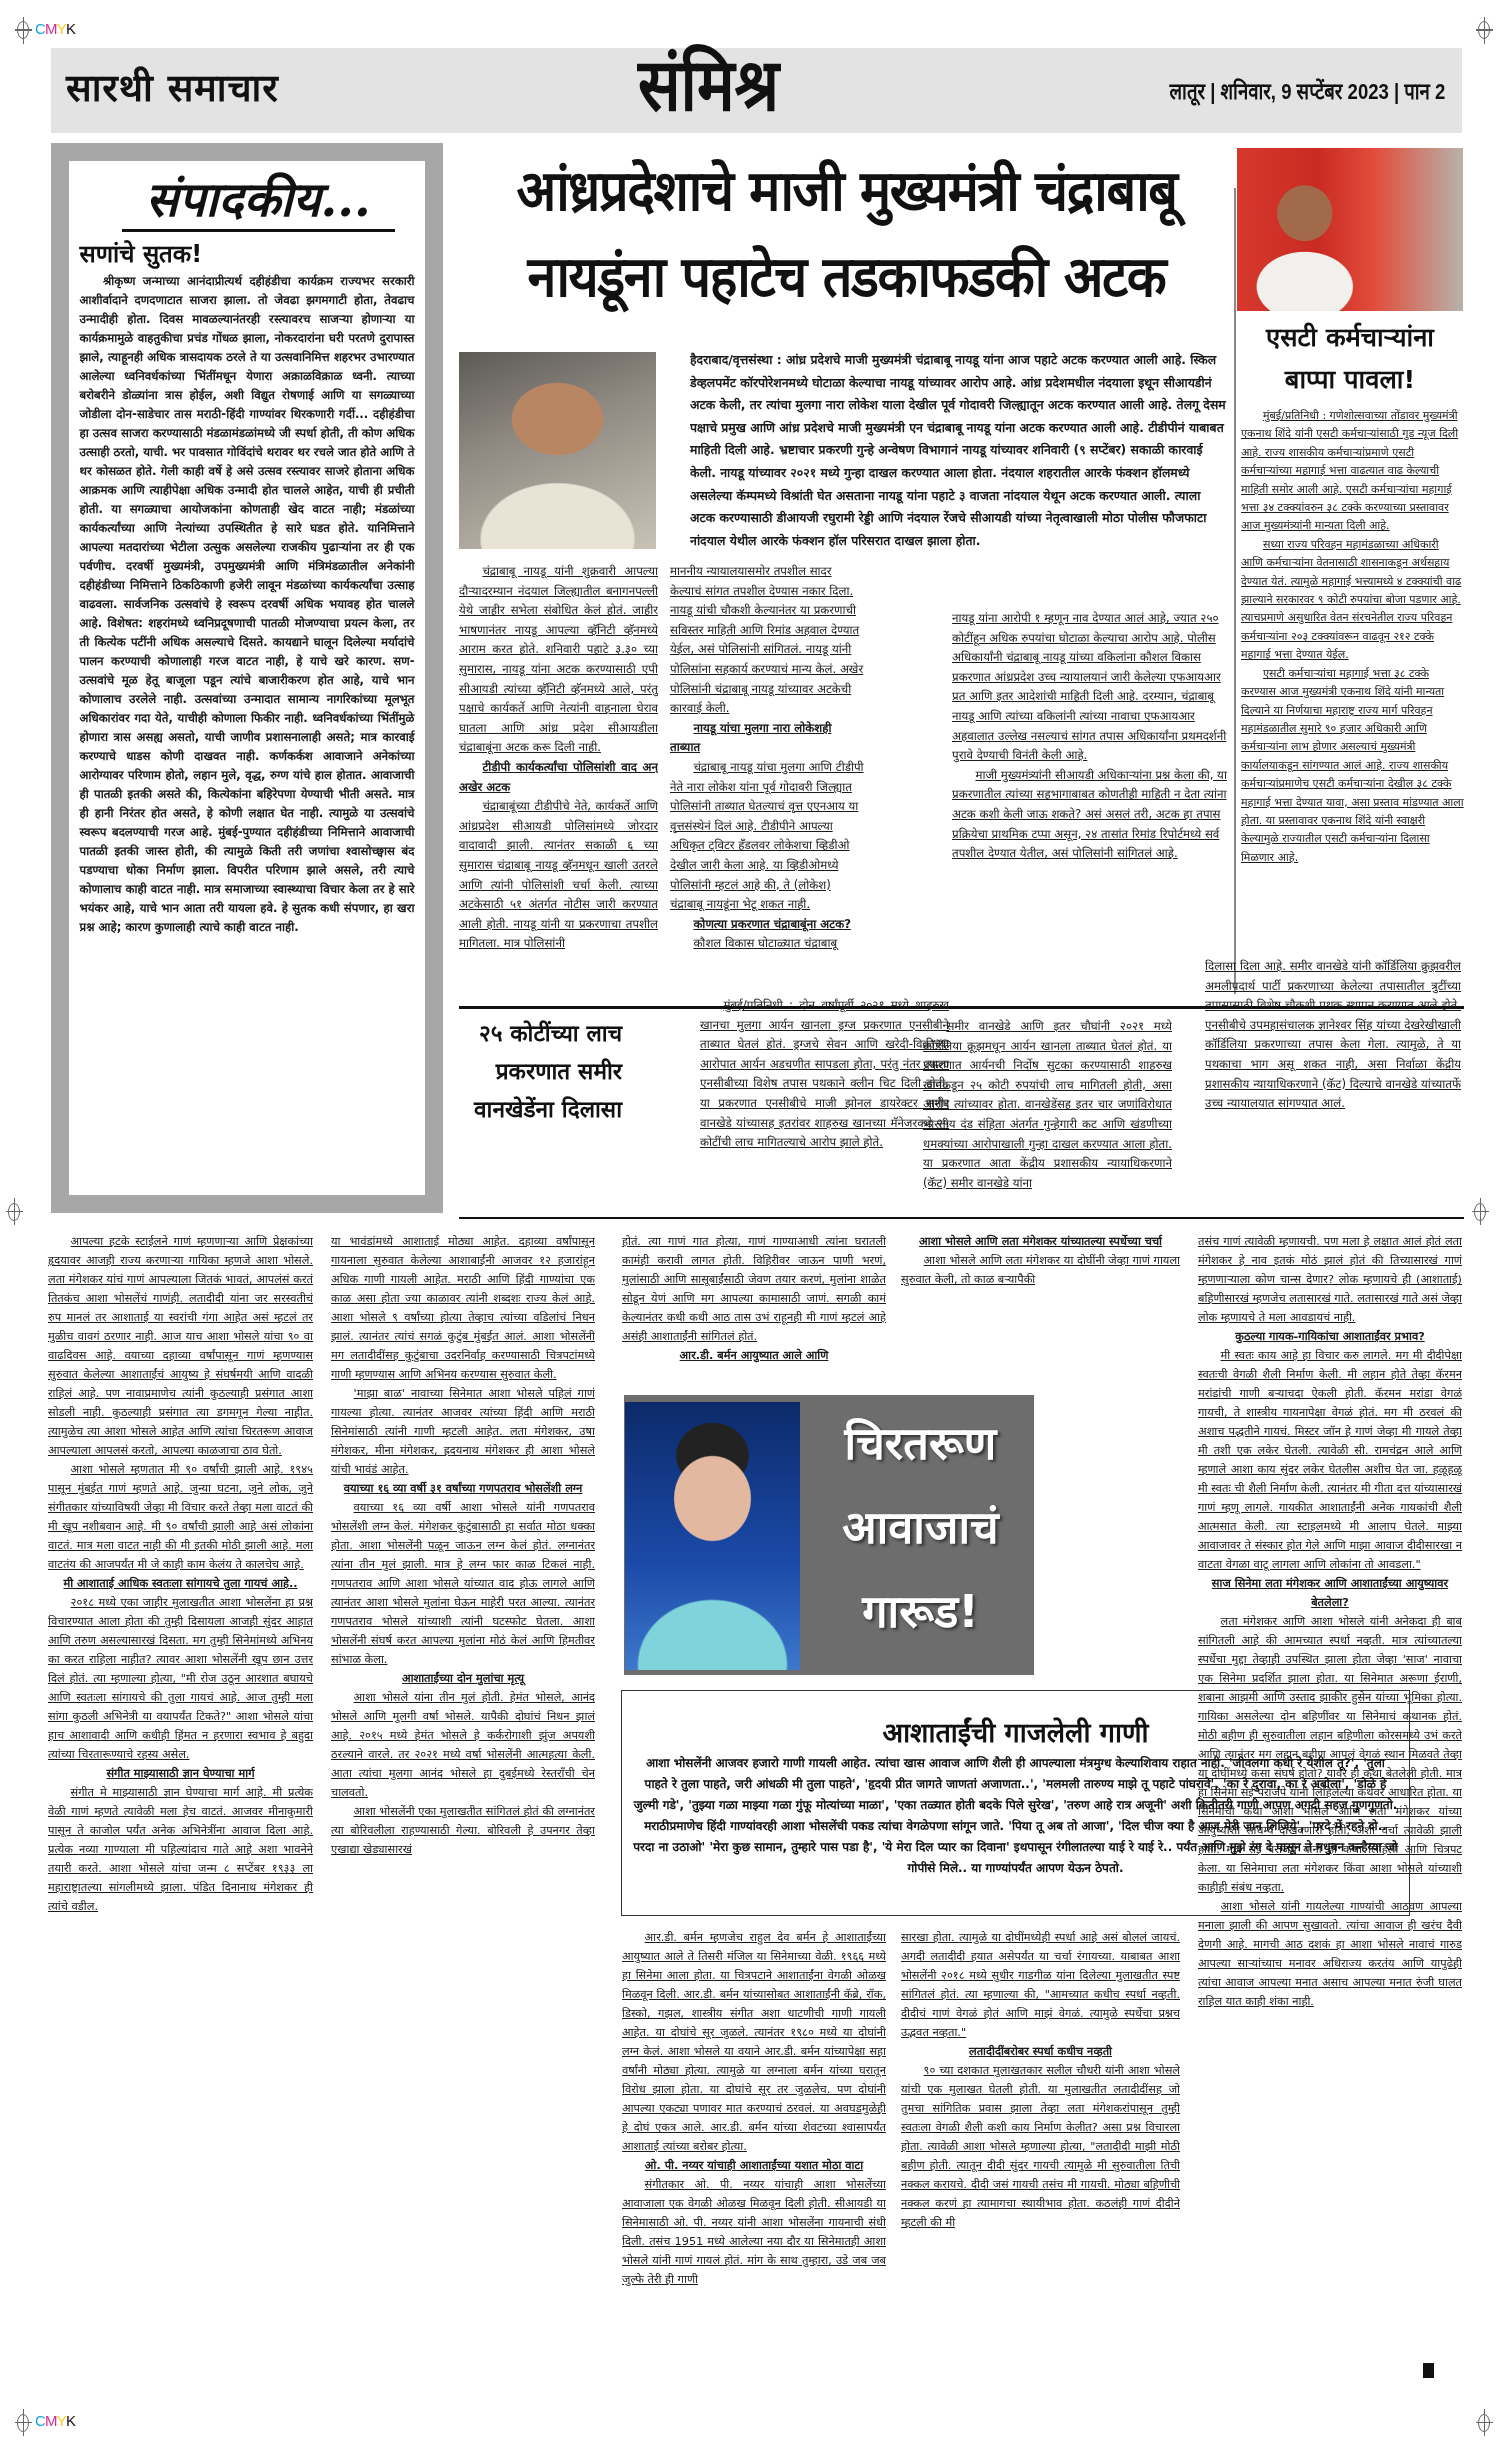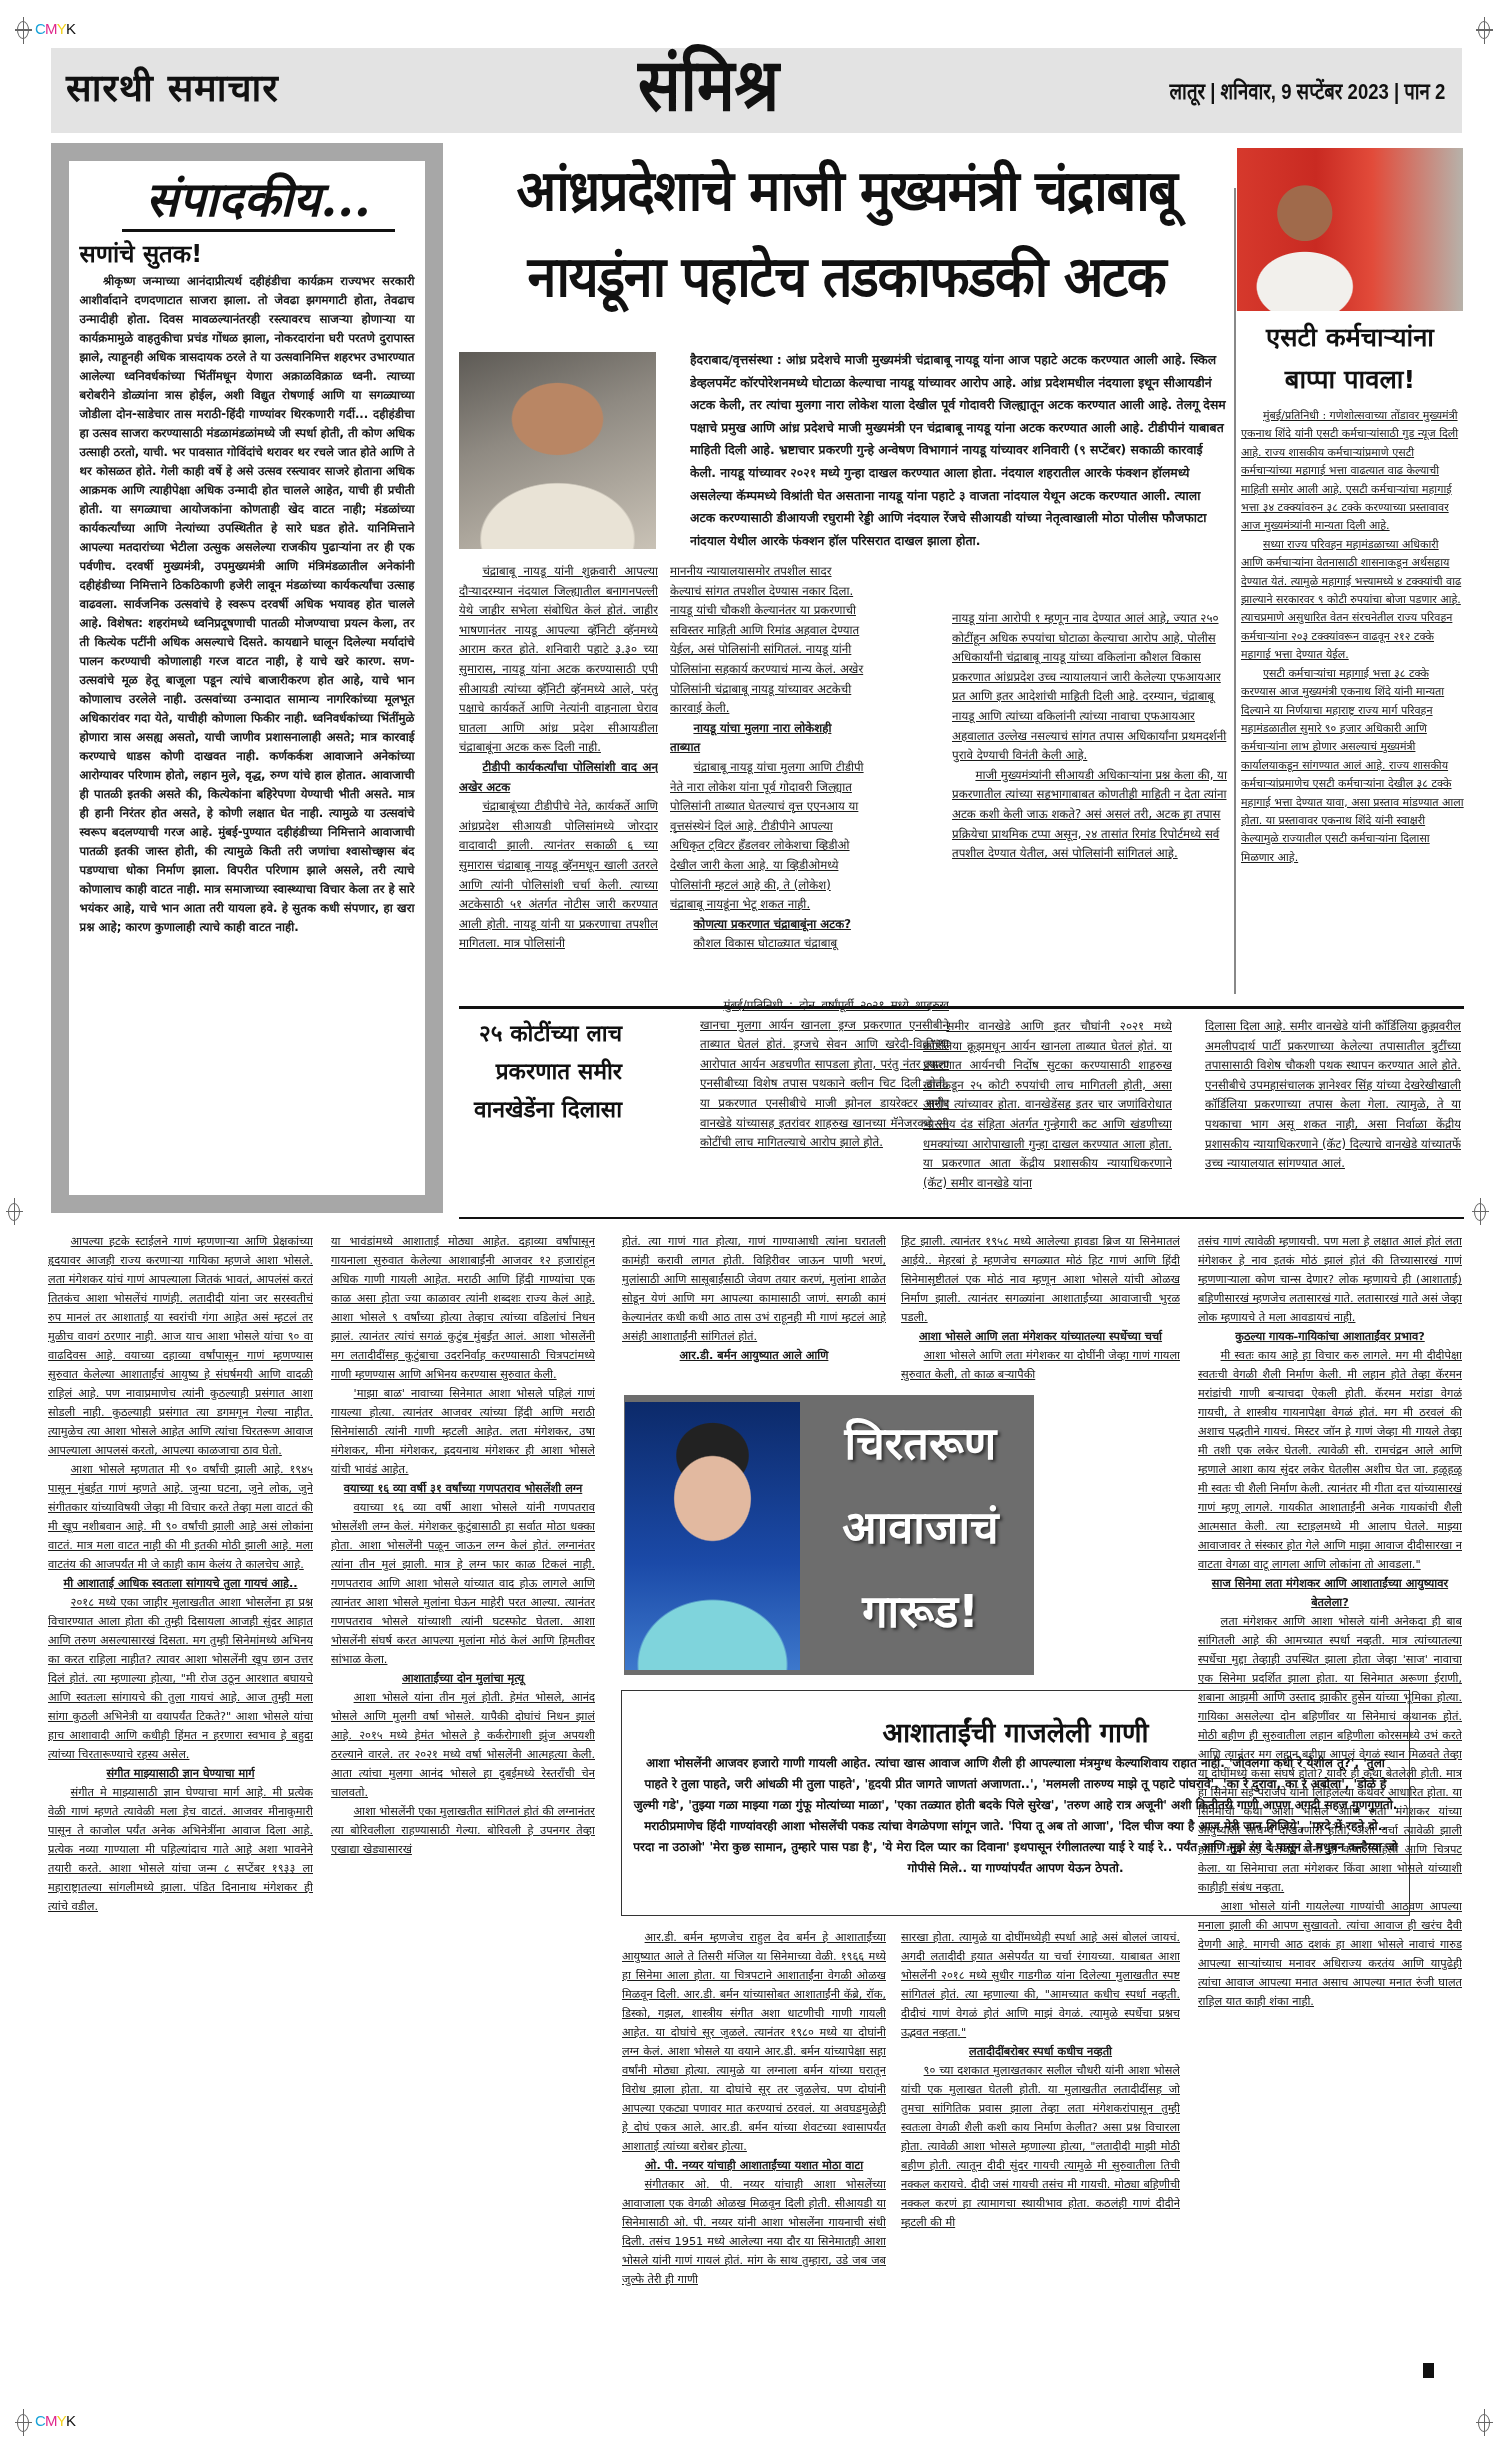"दिलासा दिला आहे. समीर वानखेडे" div.col { top: 1017px -> 957px }
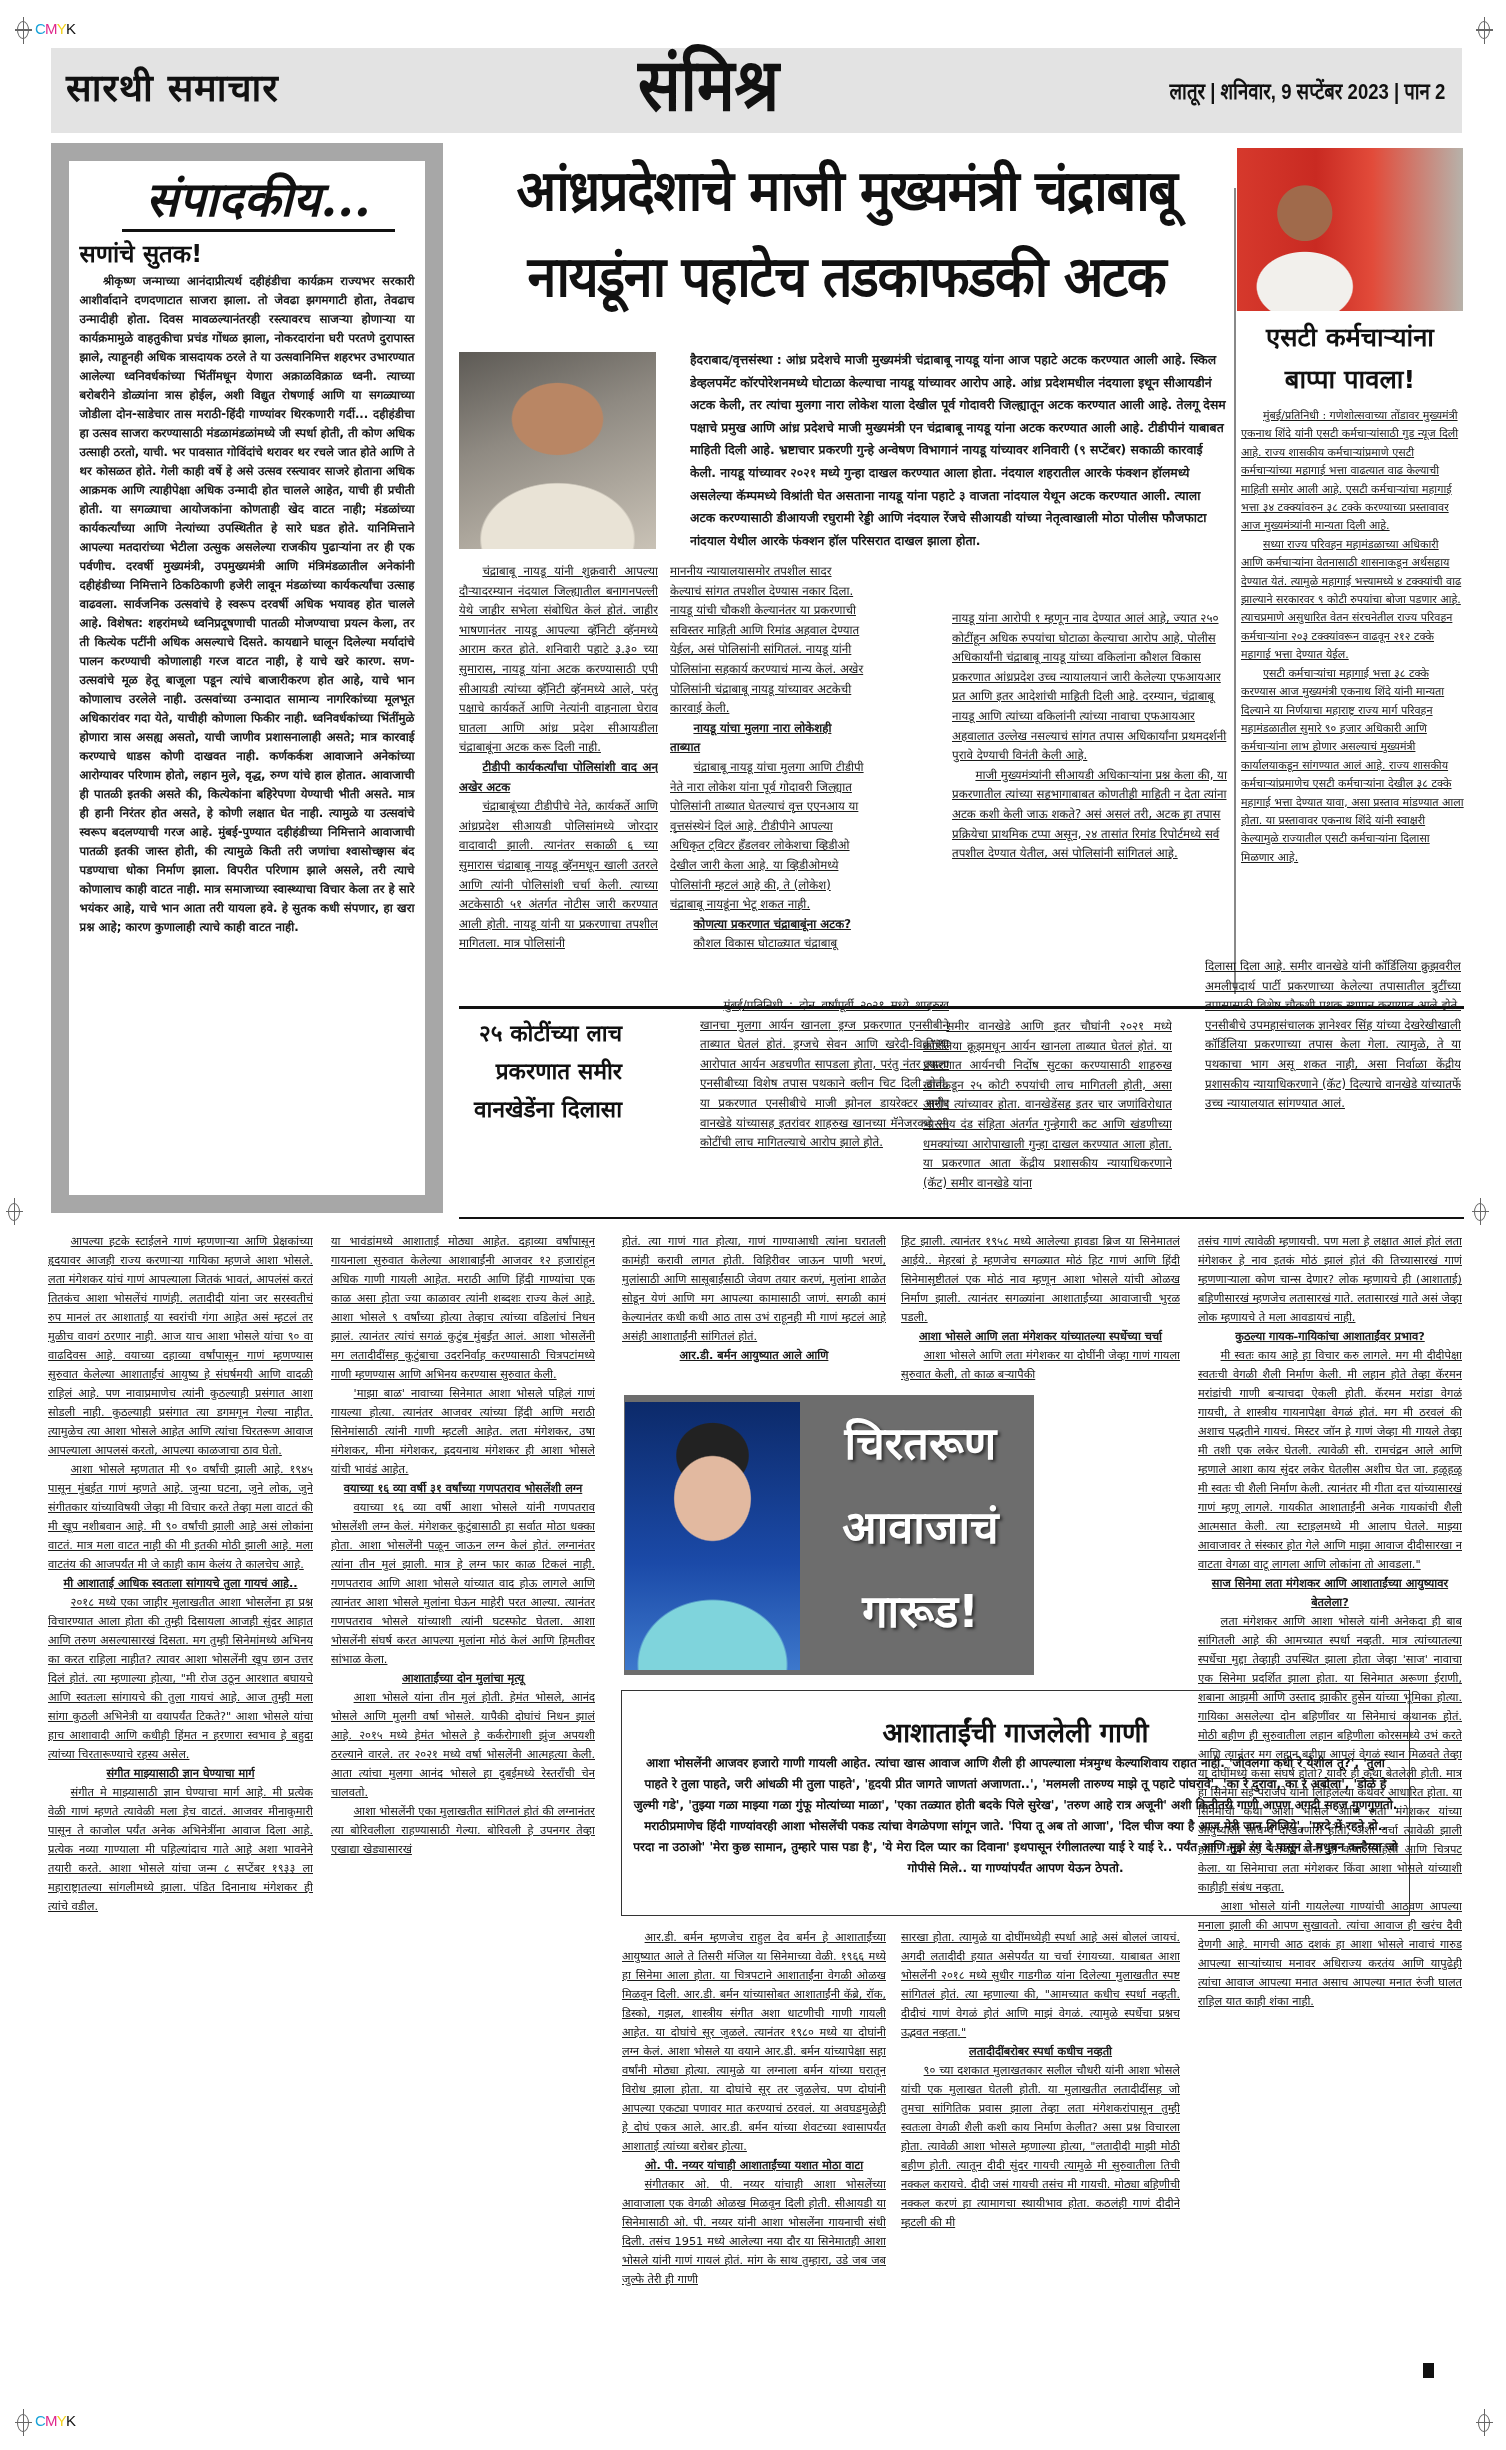"हिट झाली. त्यानंतर १९५८ मध्ये" p { html: <p>हिट झाली. त्यानंतर १९५८ मध्ये आलेल्या हावडा ब्रिज या सिनेमातलं आईये.. मेहरबां हे म्हणजेच सगळ्यात मोठं हिट गाणं आणि हिंदी सिनेमासृष्टीतलं एक मोठं नाव म्हणून आशा भोसले यांची ओळख निर्माण झाली. त्यानंतर सगळ्यांना आशाताईंच्या आवाजाची भुरळ पडली.</p> -> none }
